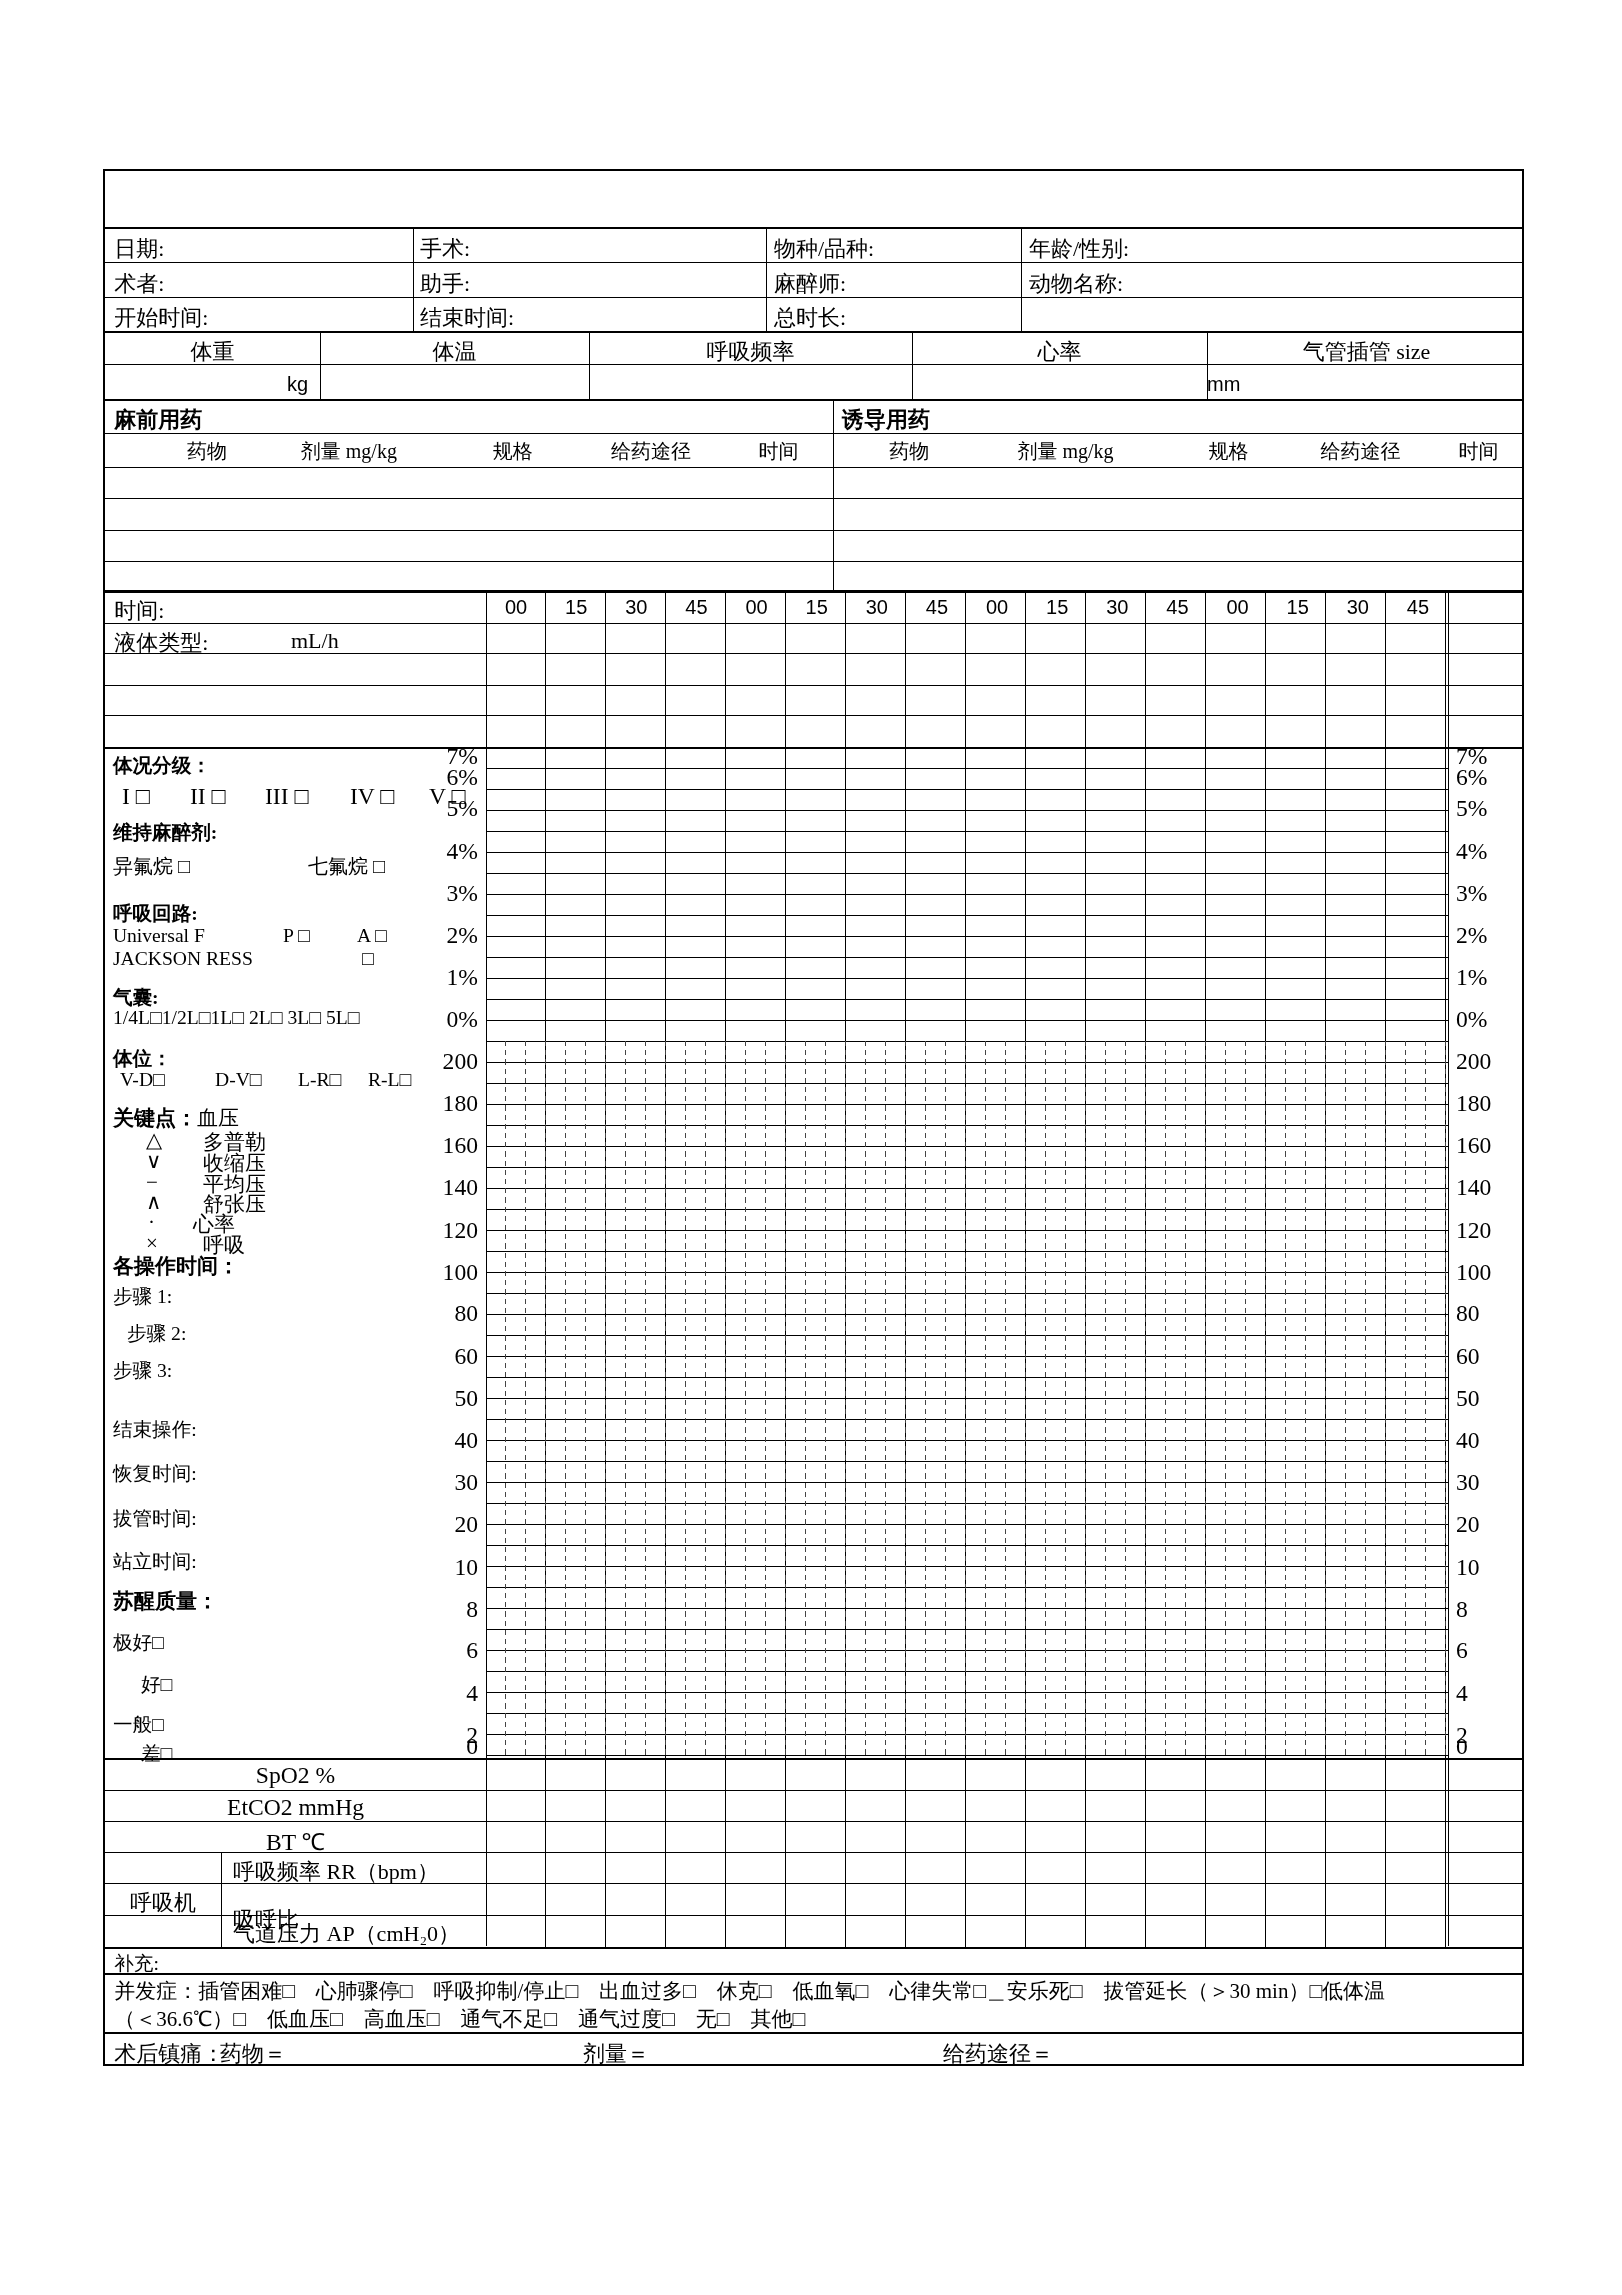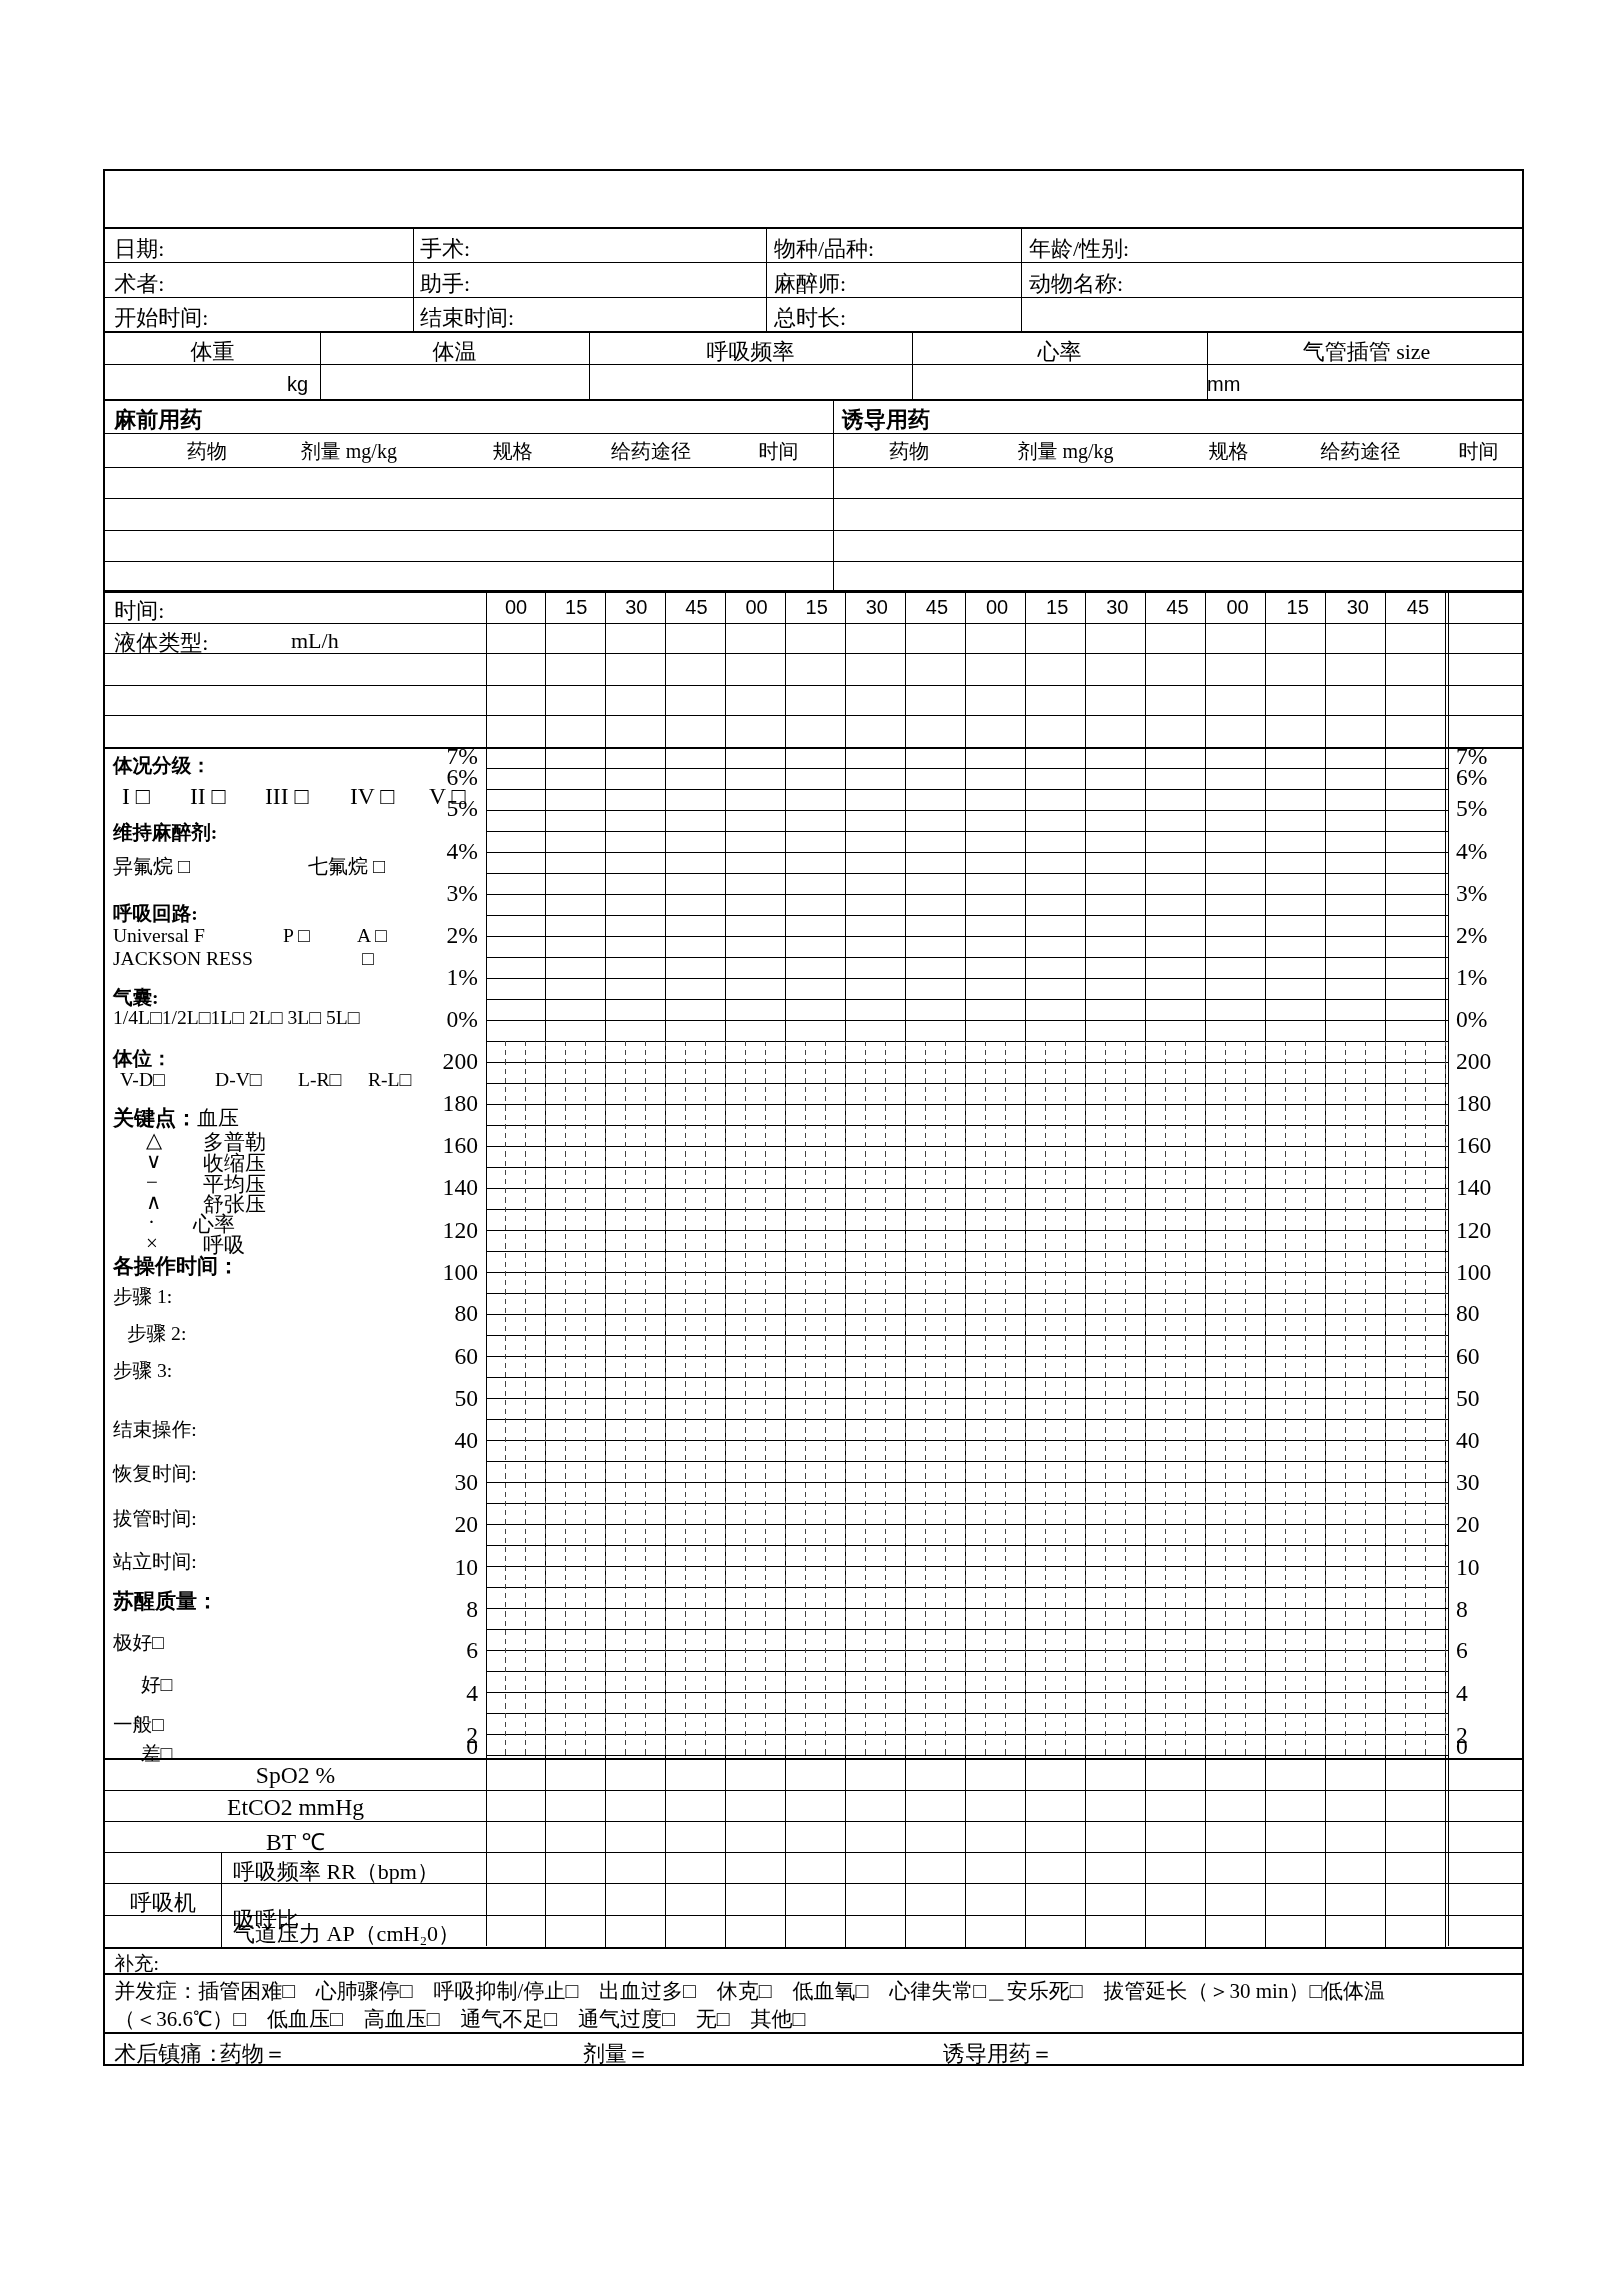"诱导用药＝" span.lbl { text: 诱导用药 -> 给药途径 }
